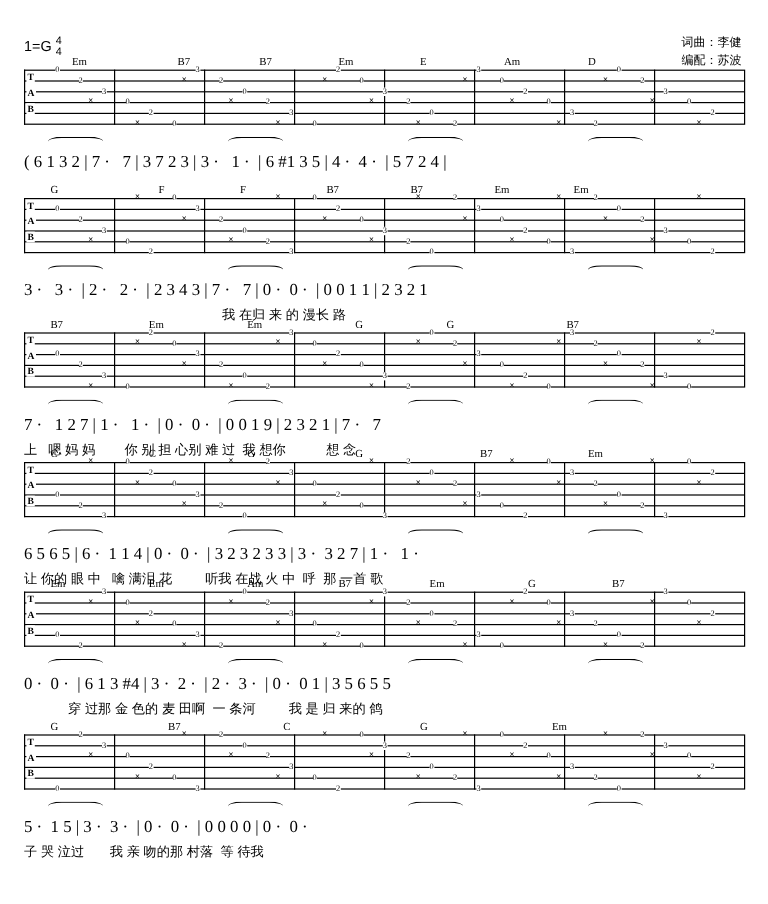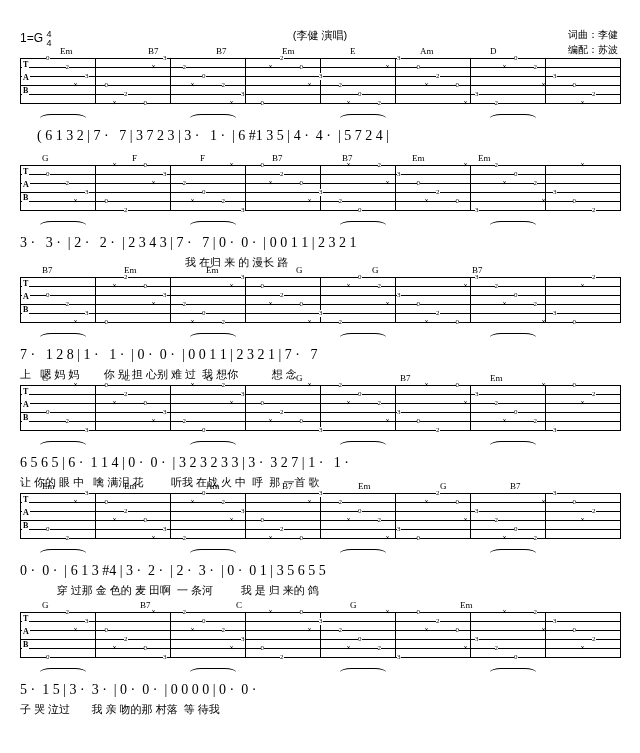"(李健 演唱)" div.subtitle { html: <div>(李健 演唱)</div> -> none }
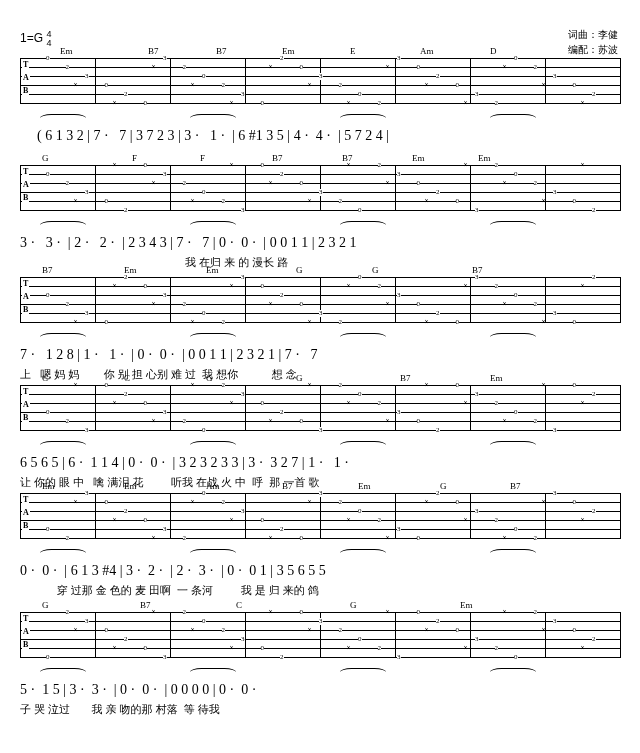"( 6 1 3 2" div.notes { margin-left: 17px -> none }
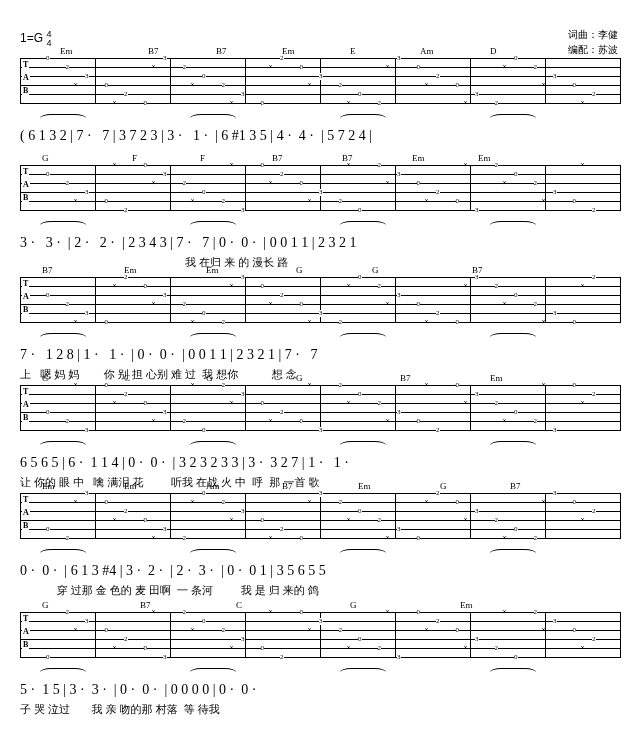"7 · 1 2 8" div.notes { text: 8 | 1 ·   1 ·  | 0 ·  0 ·  | 0 0 1 1 -> 7 | 1 ·   1 ·  | 0 ·  0 ·  | 0 0 1 9 }
